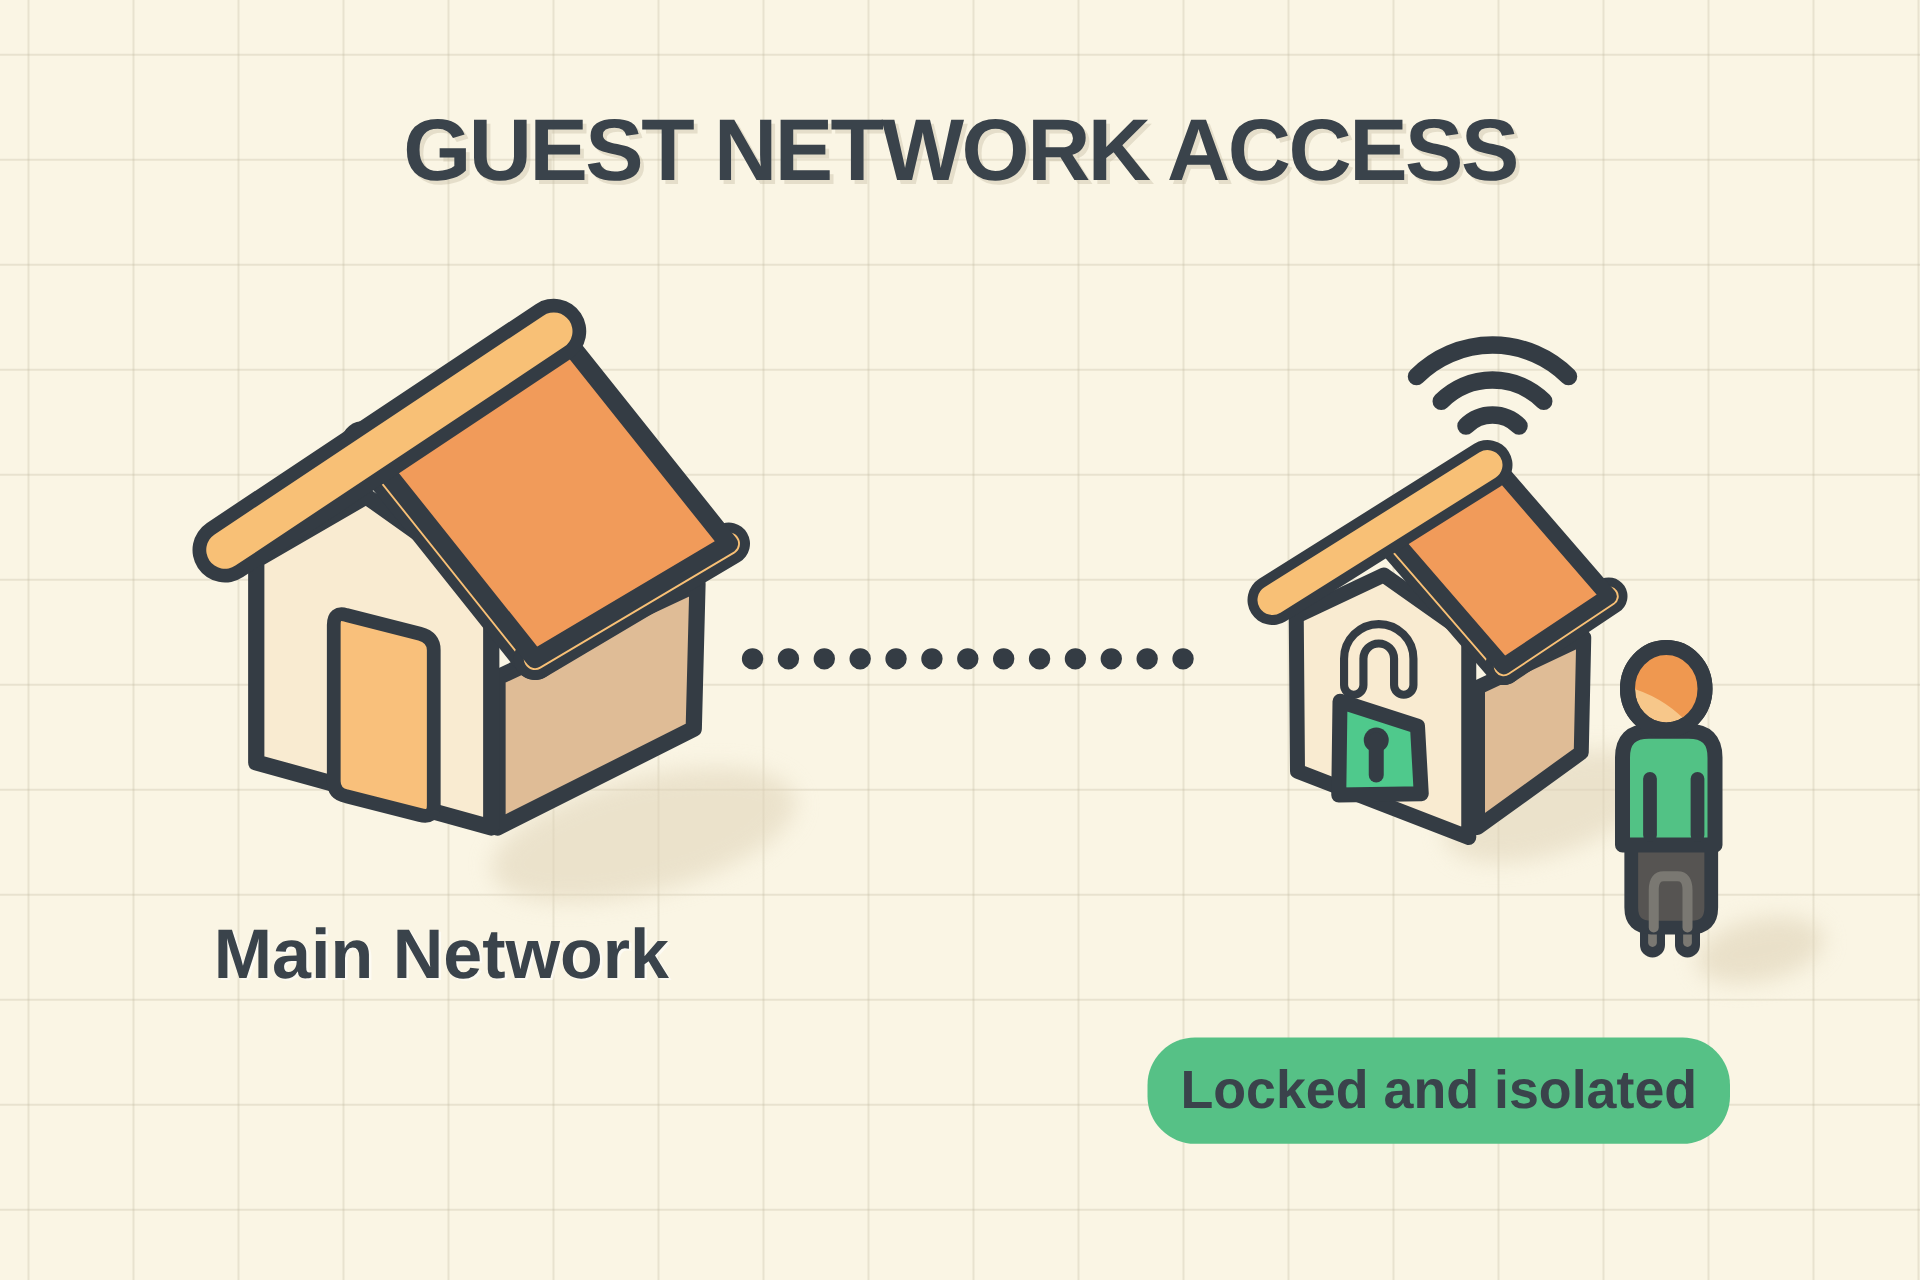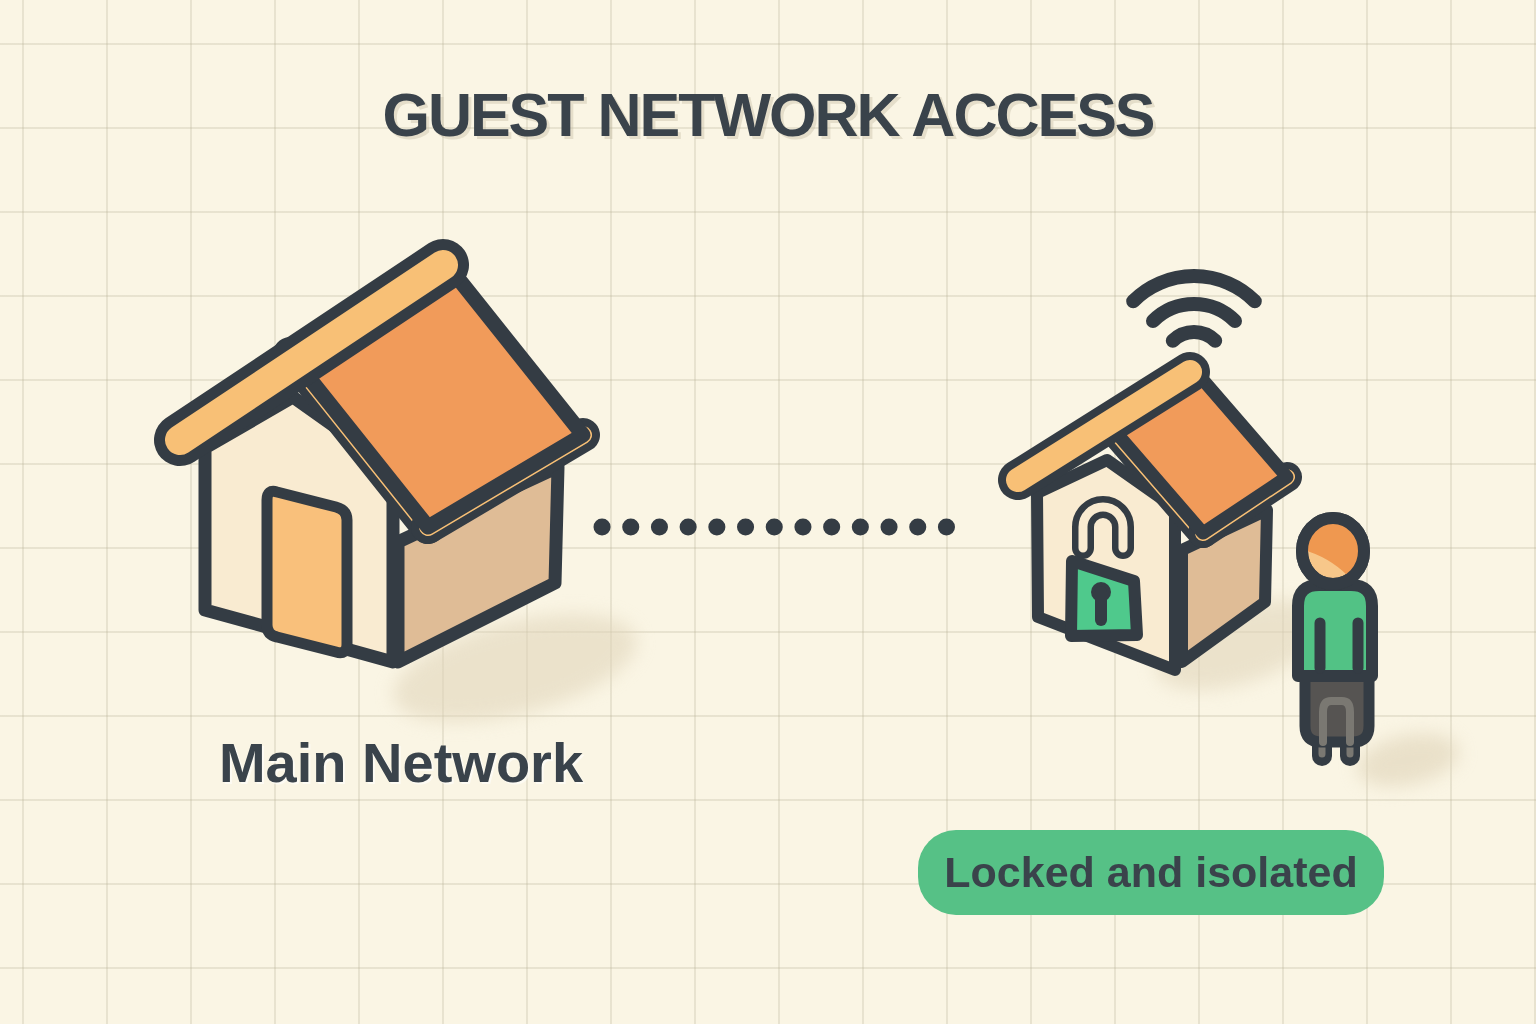"GUEST NETWORK ACCESS" .title { font-size: 61px -> 70px }
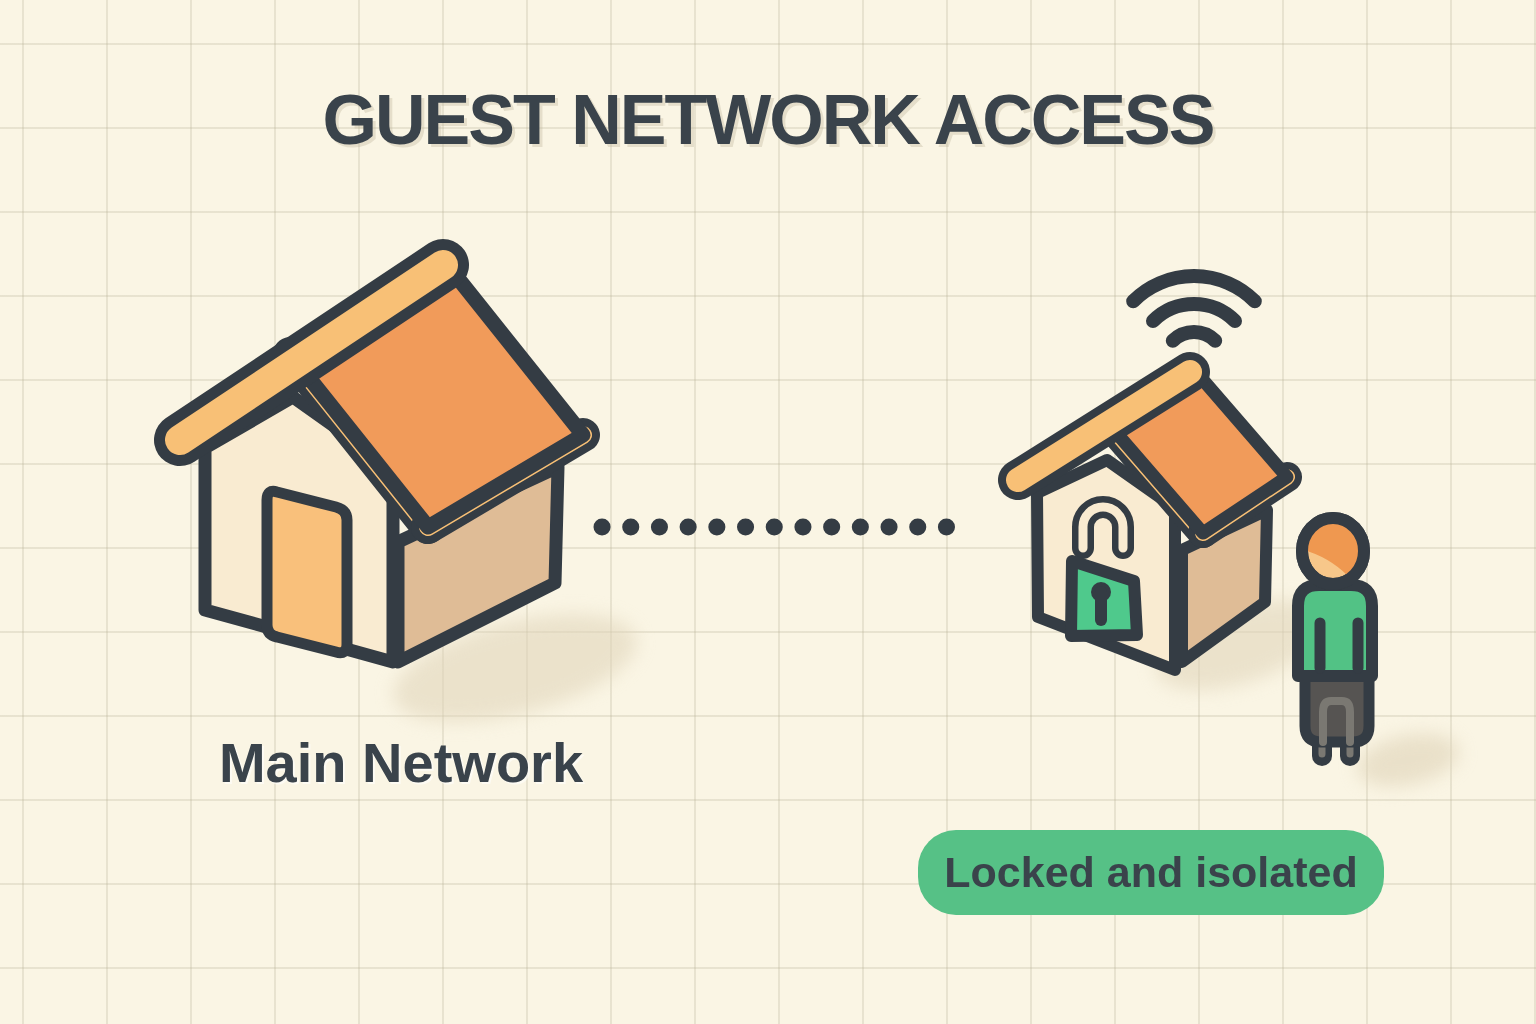"Main Network" .node-label { text-align: center -> none }
